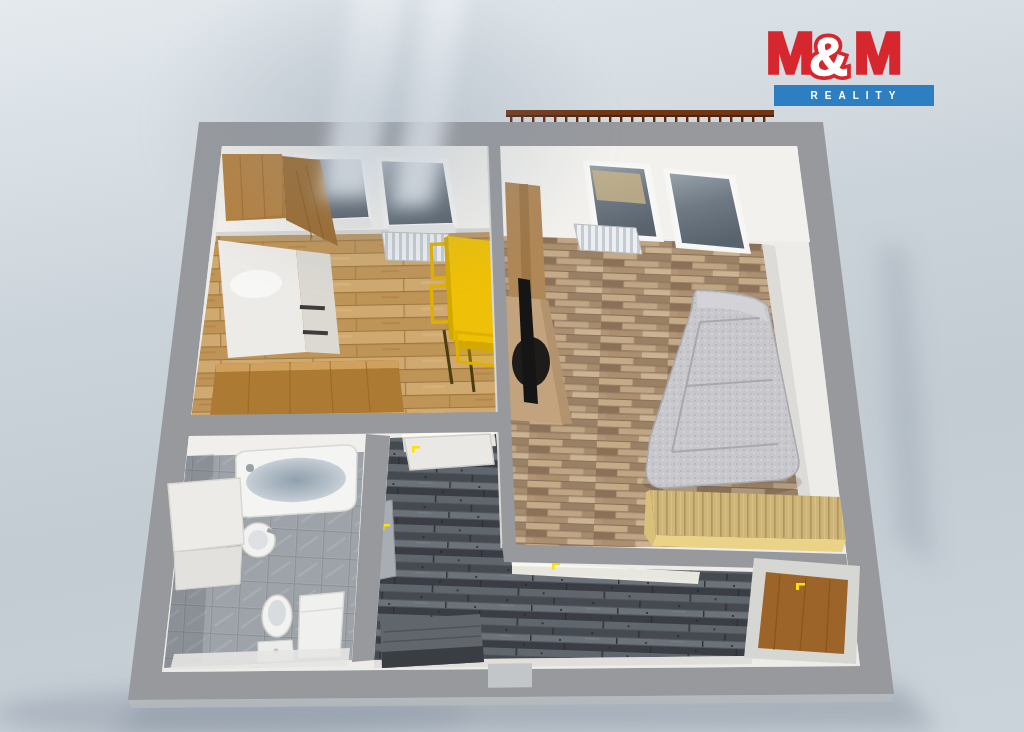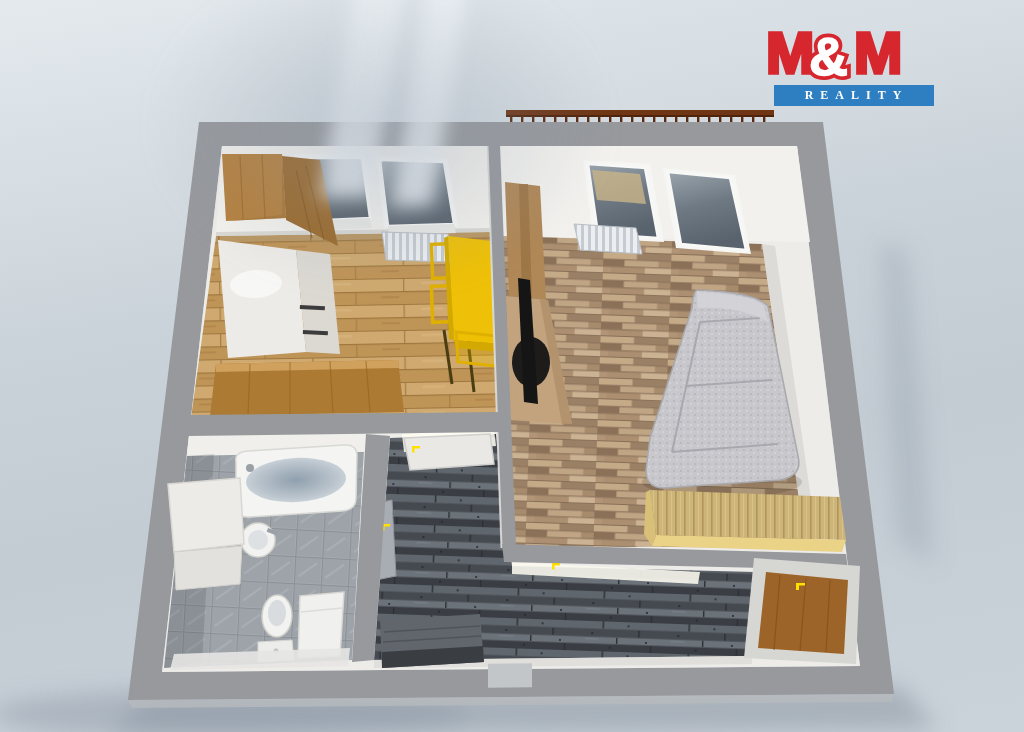"REALITY" .logo-bar { font-family: Liberation Serif, serif -> none; font-size: 12px -> 10px }
